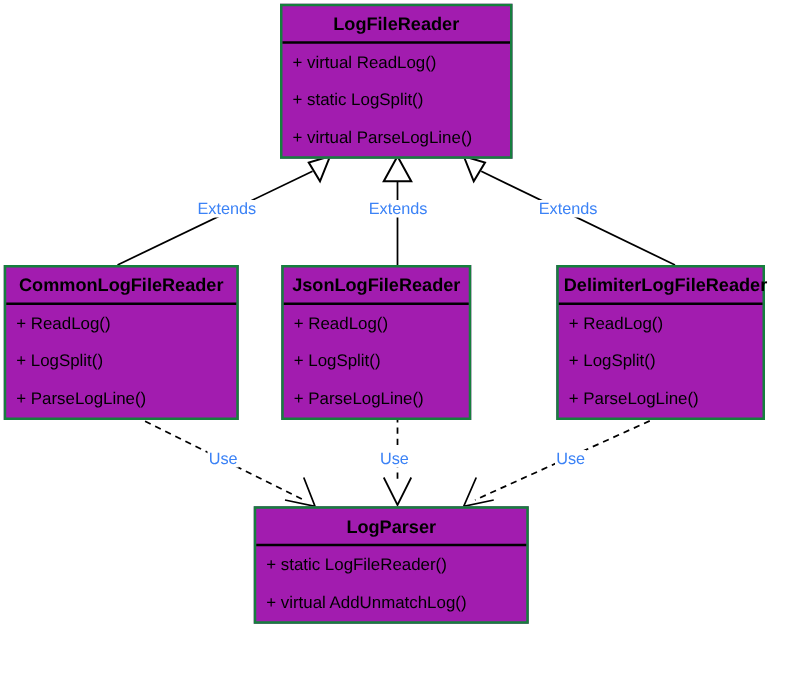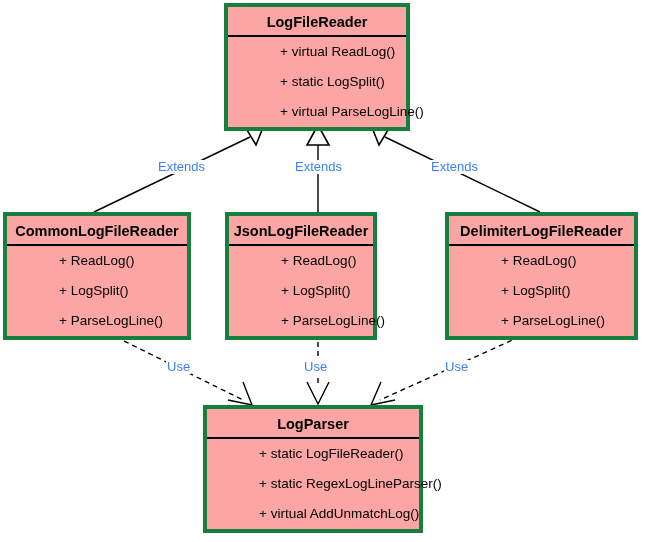"LogFileReader" .uml-class { background: #fca5a5 -> #a21caf; border: 4px solid #15803d -> 2px solid #15803d }
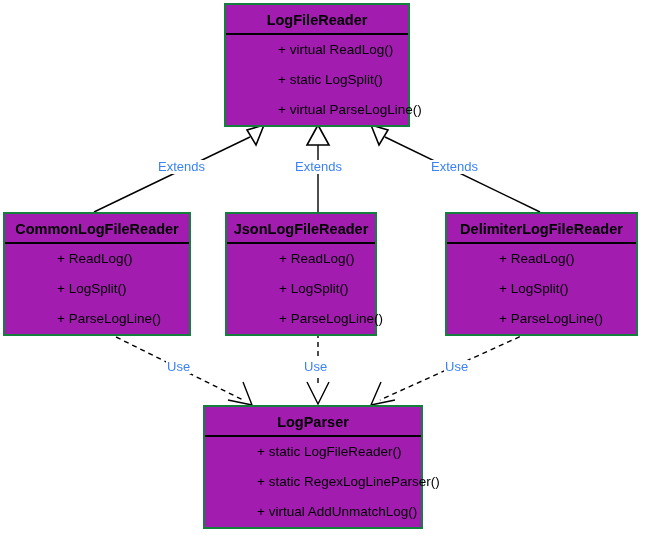"+ virtual ReadLog()" .uml-member { margin-left: 44px -> none }
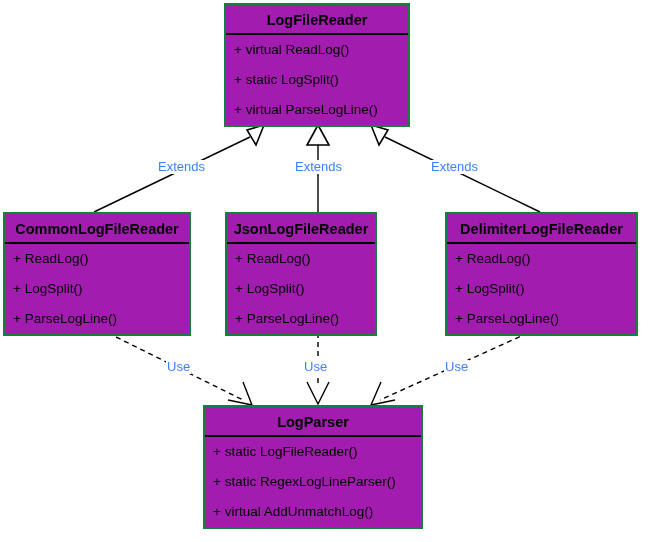"DelimiterLogFileReader" div.uml-class { width: 193px -> 167px }
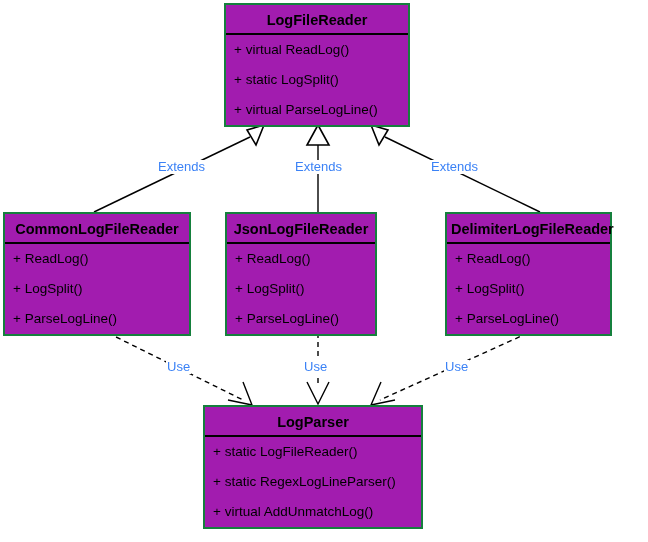"+ static RegexLogLineParser()" div.uml-member { html: <div>+ static RegexLogLineParser()</div> -> none }
